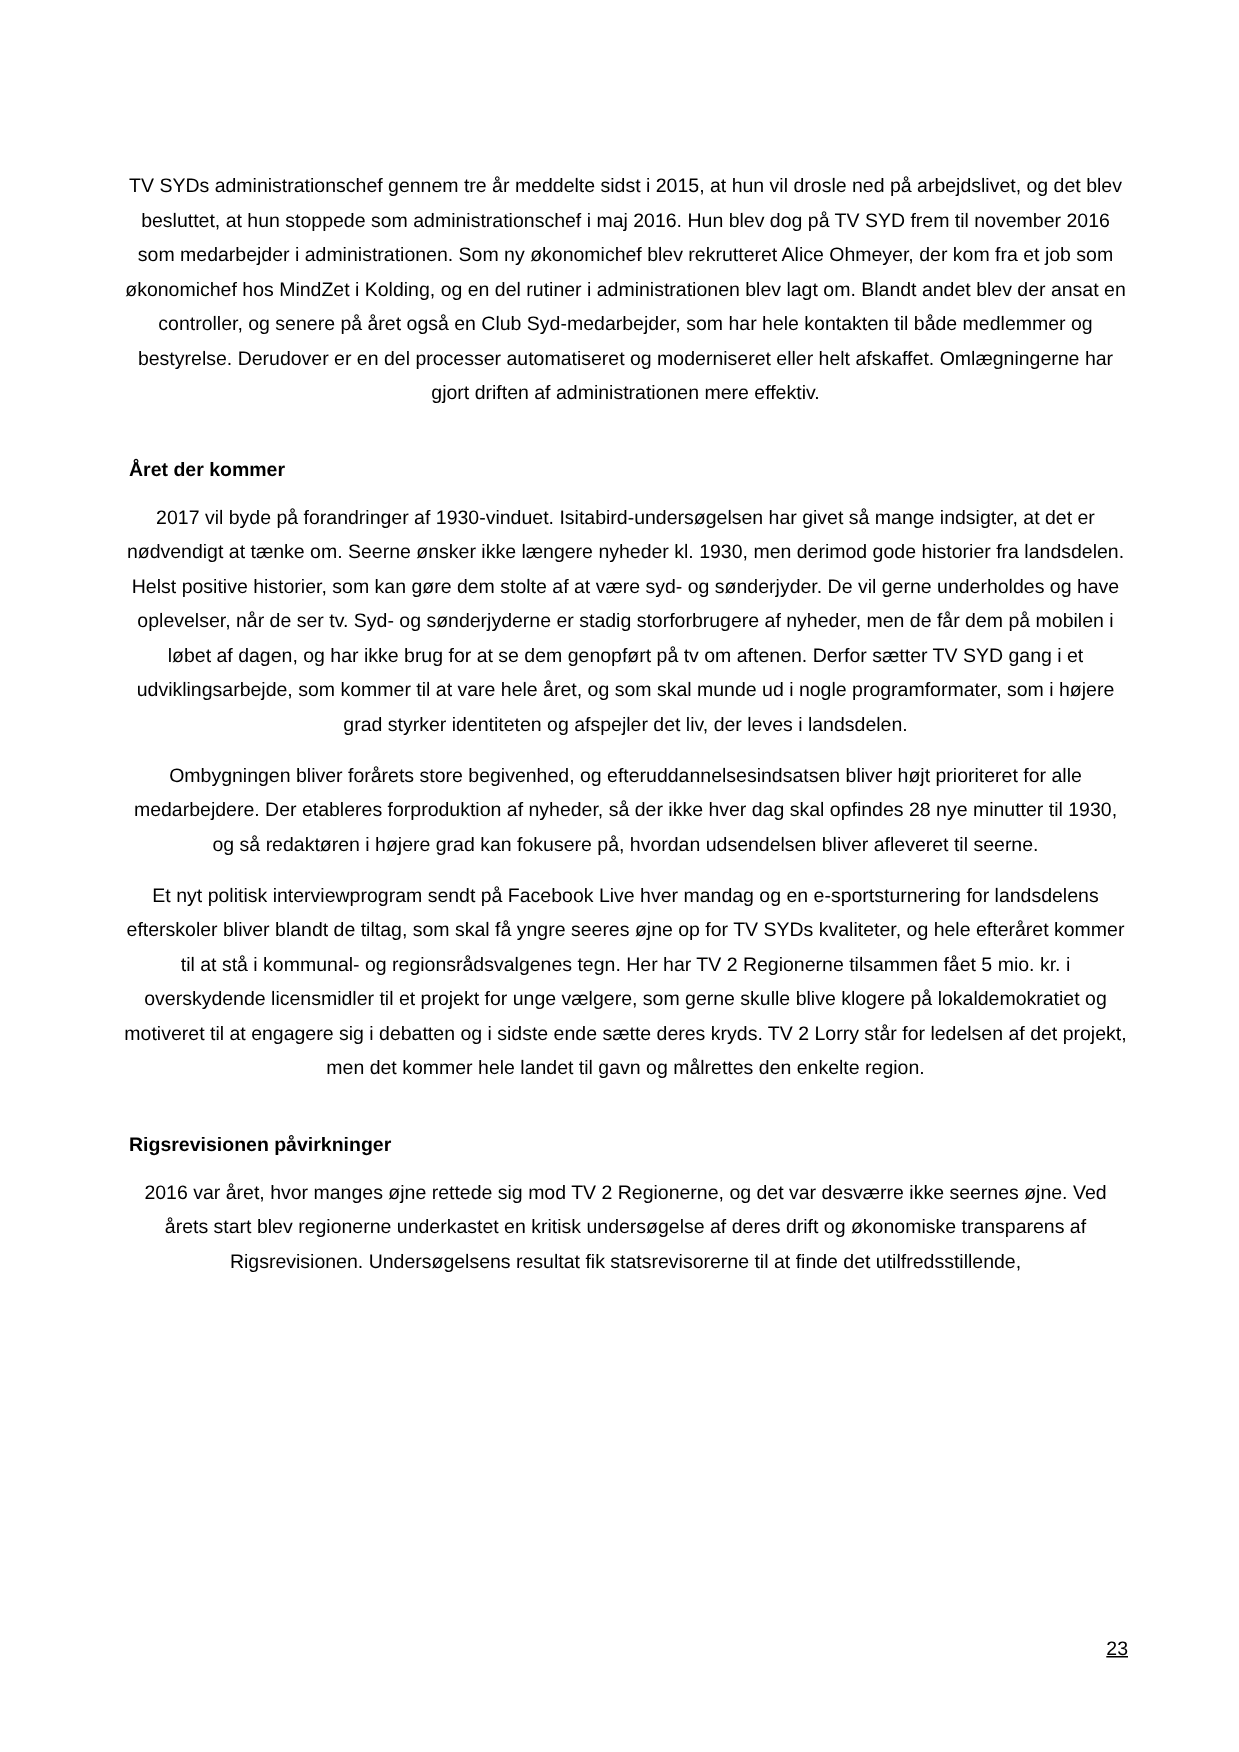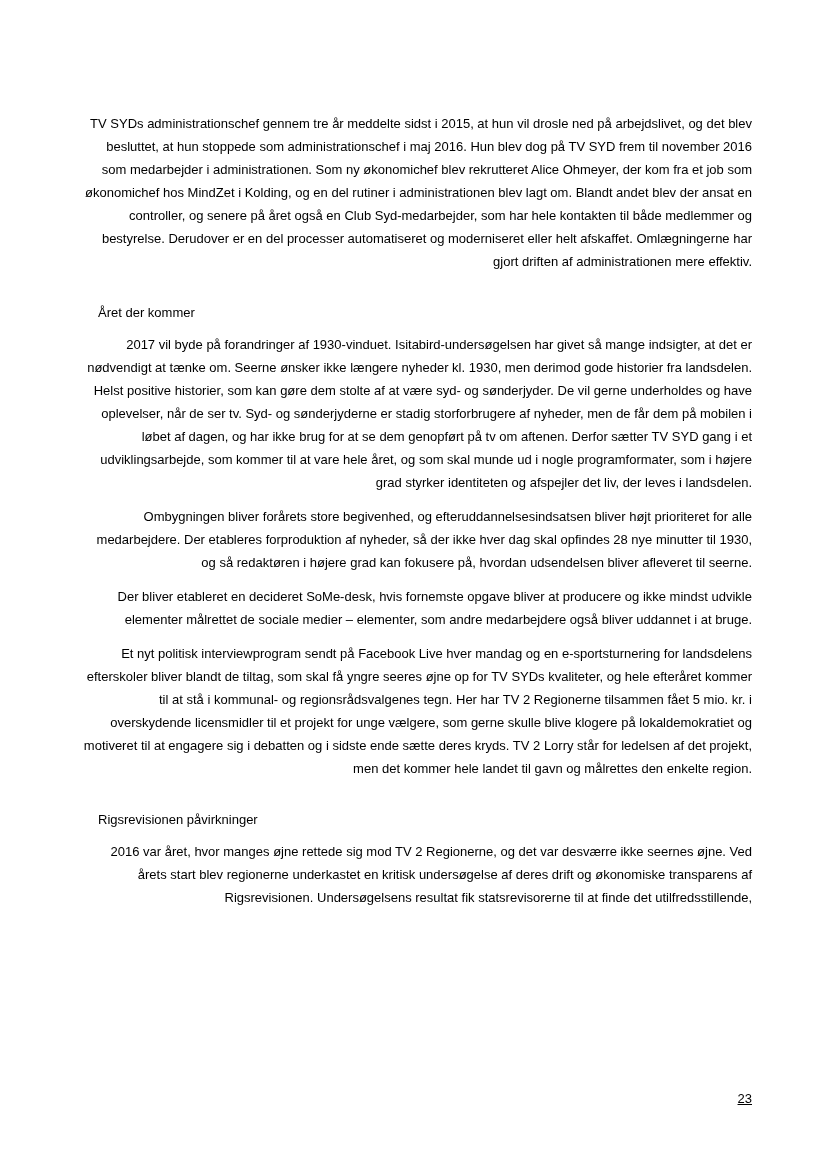"TV SYDs administrationschef gennem tre" .para { text-align: right -> center }
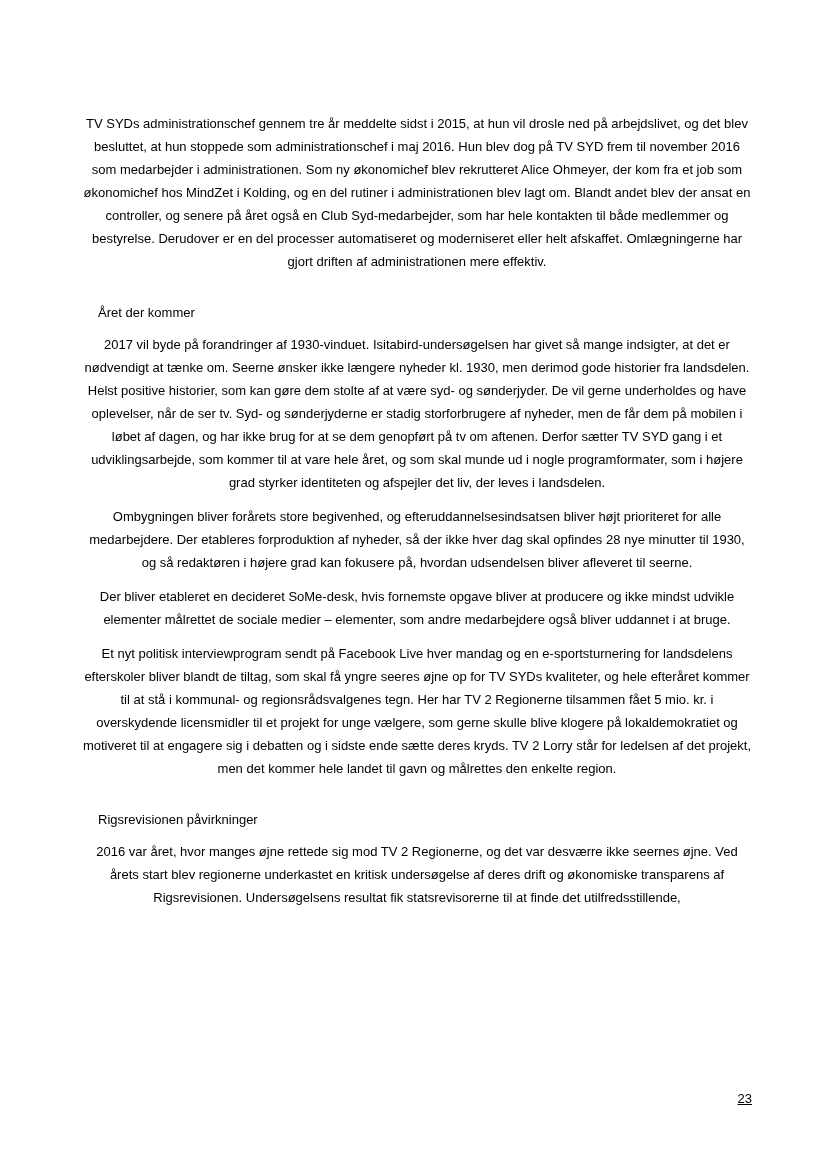"Året der kommer" .heading { font-weight: normal -> bold; margin: 28px 0 9px 16px -> 28px 0 9px 4px }
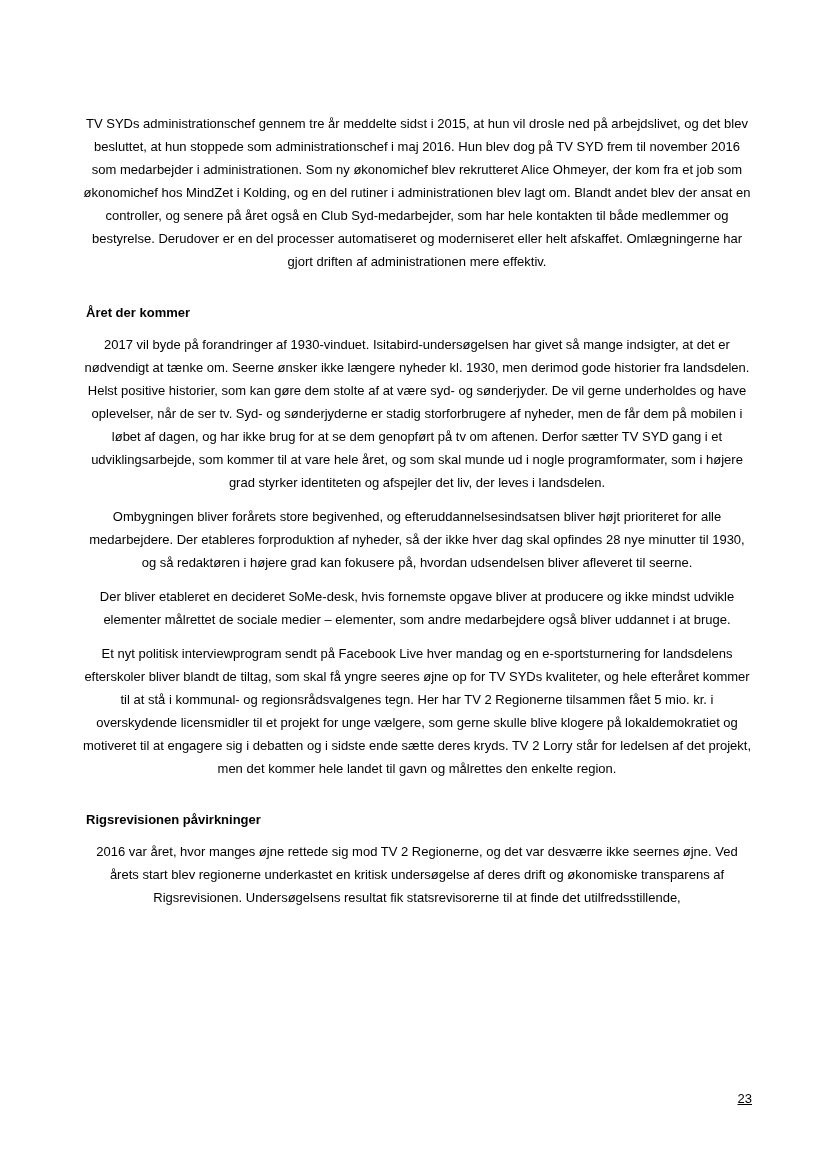"Der bliver etableret en decideret" p.para { html: <p>Der bliver etableret en decideret SoMe-desk, hvis fornemste opgave bliver at producere og ikke mindst udvikle elementer målrettet de sociale medier – elementer, som andre medarbejdere også bliver uddannet i at bruge.</p> -> none }
